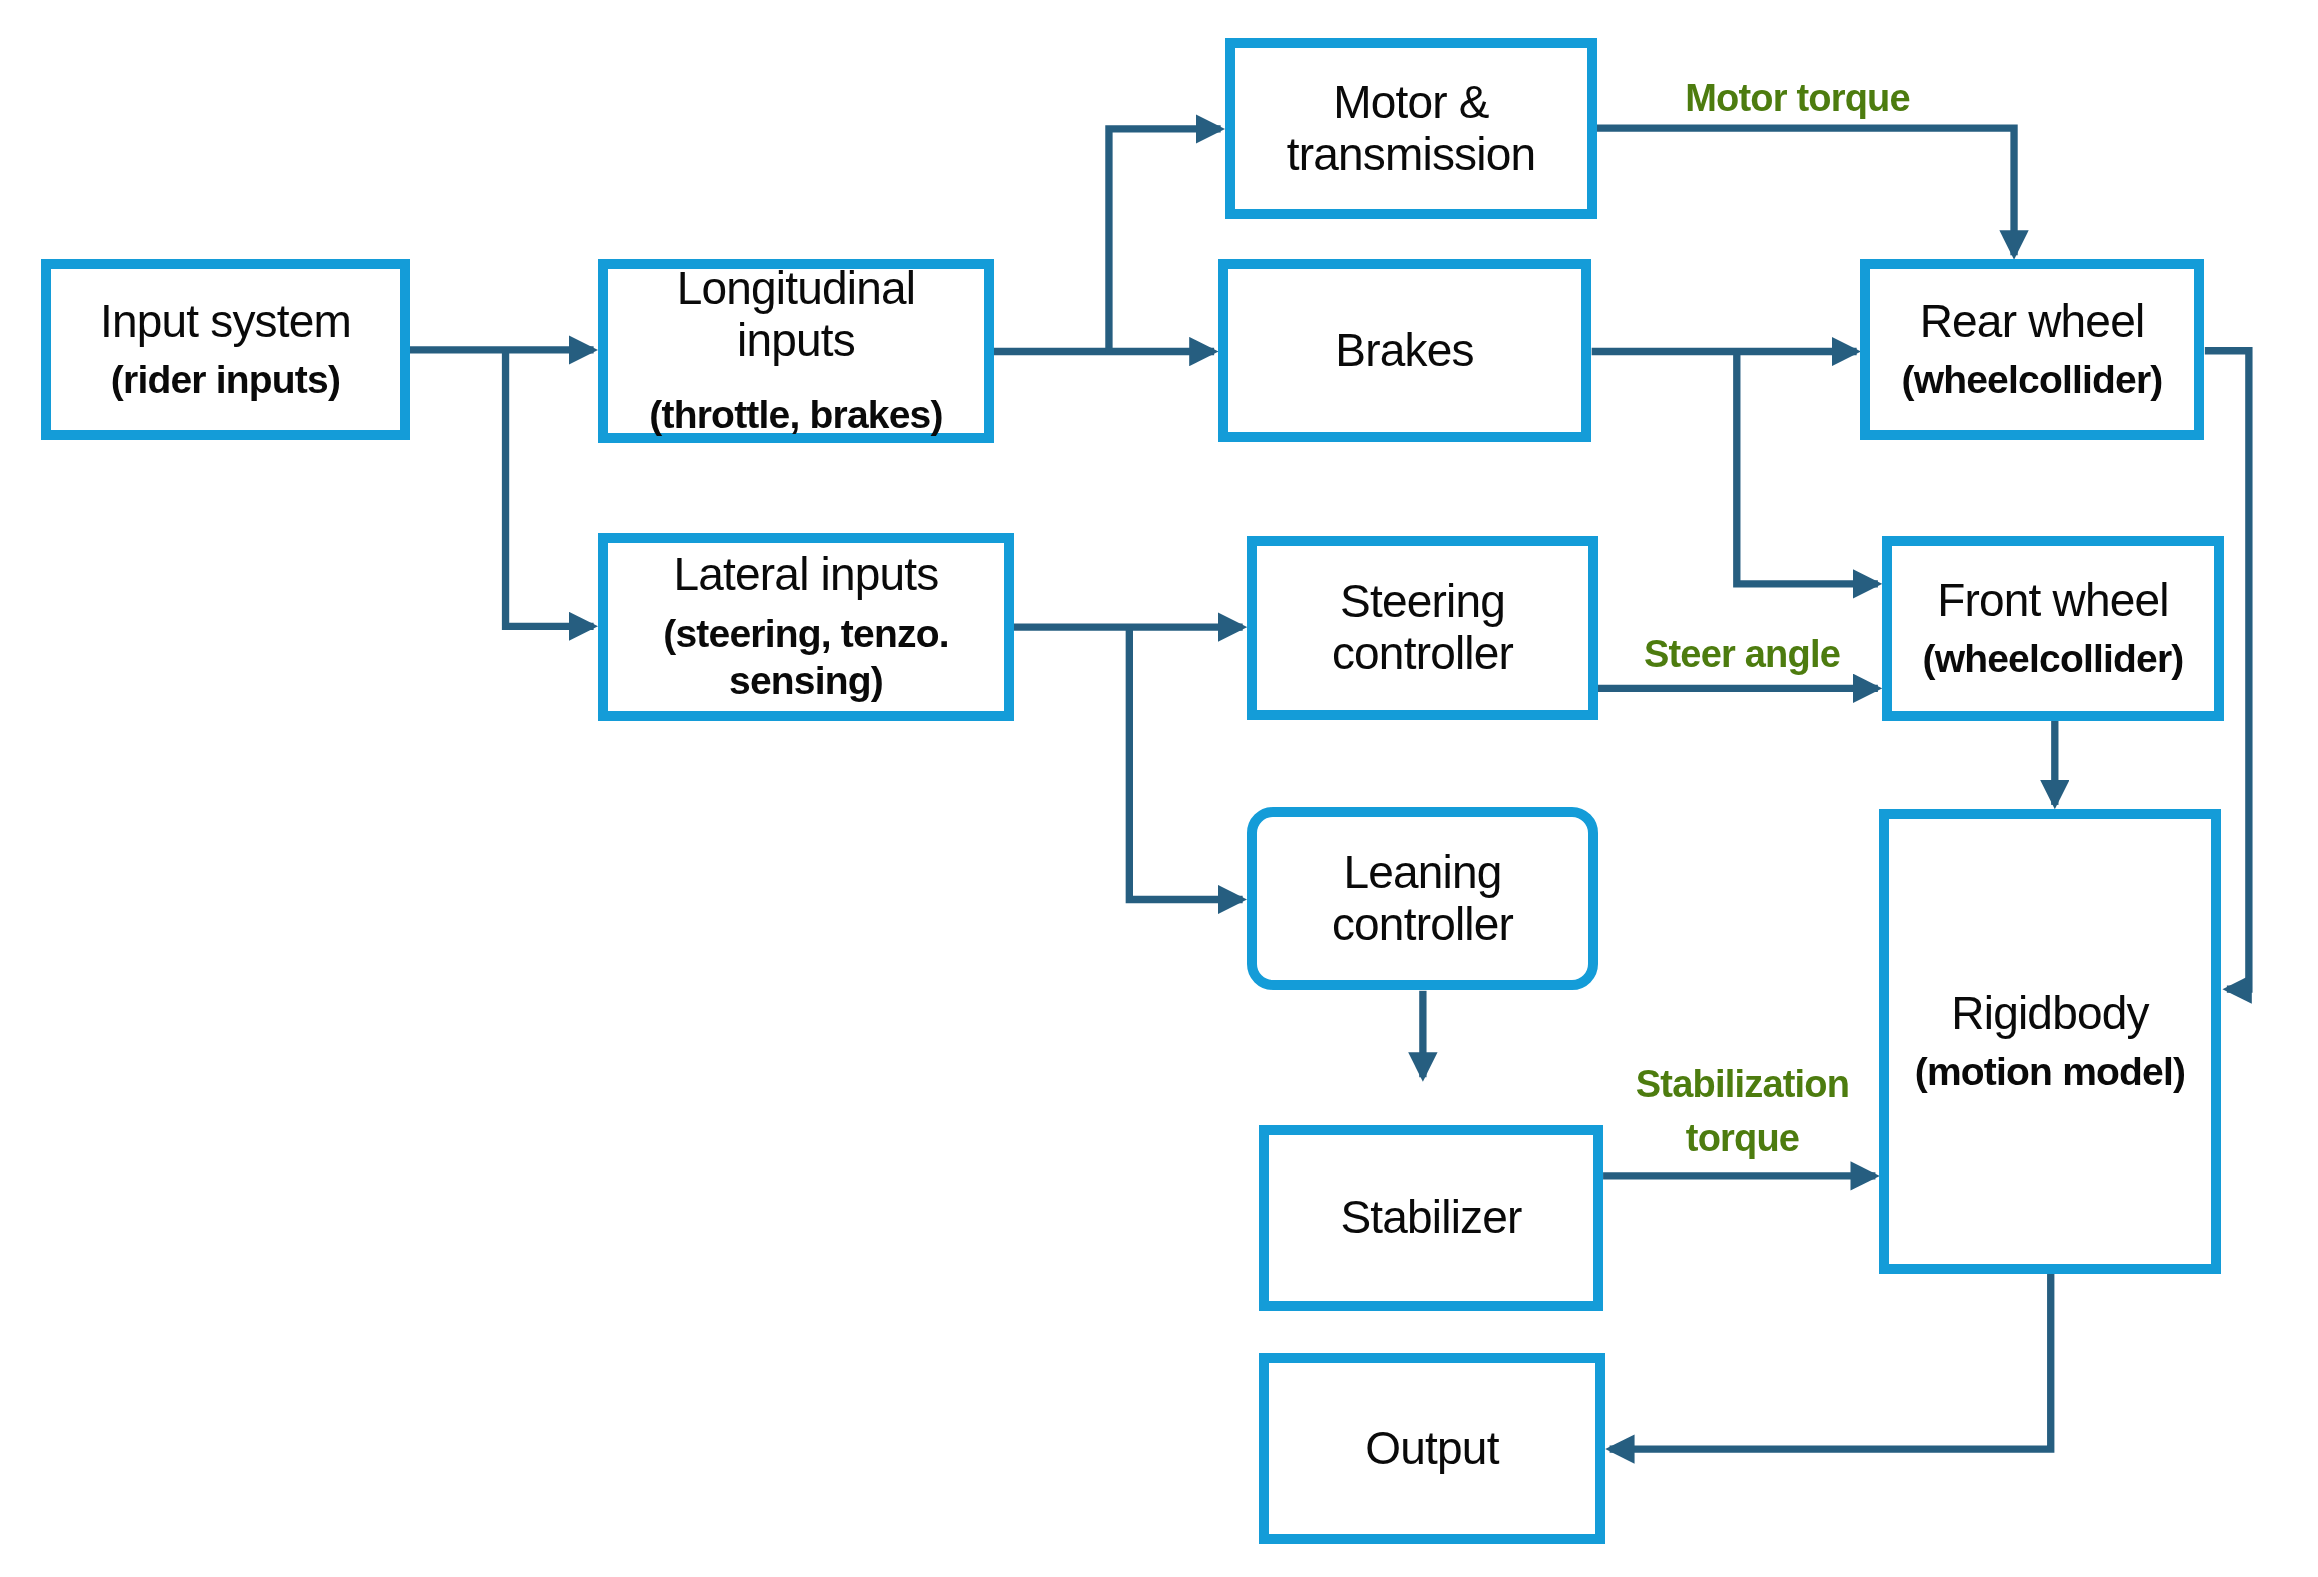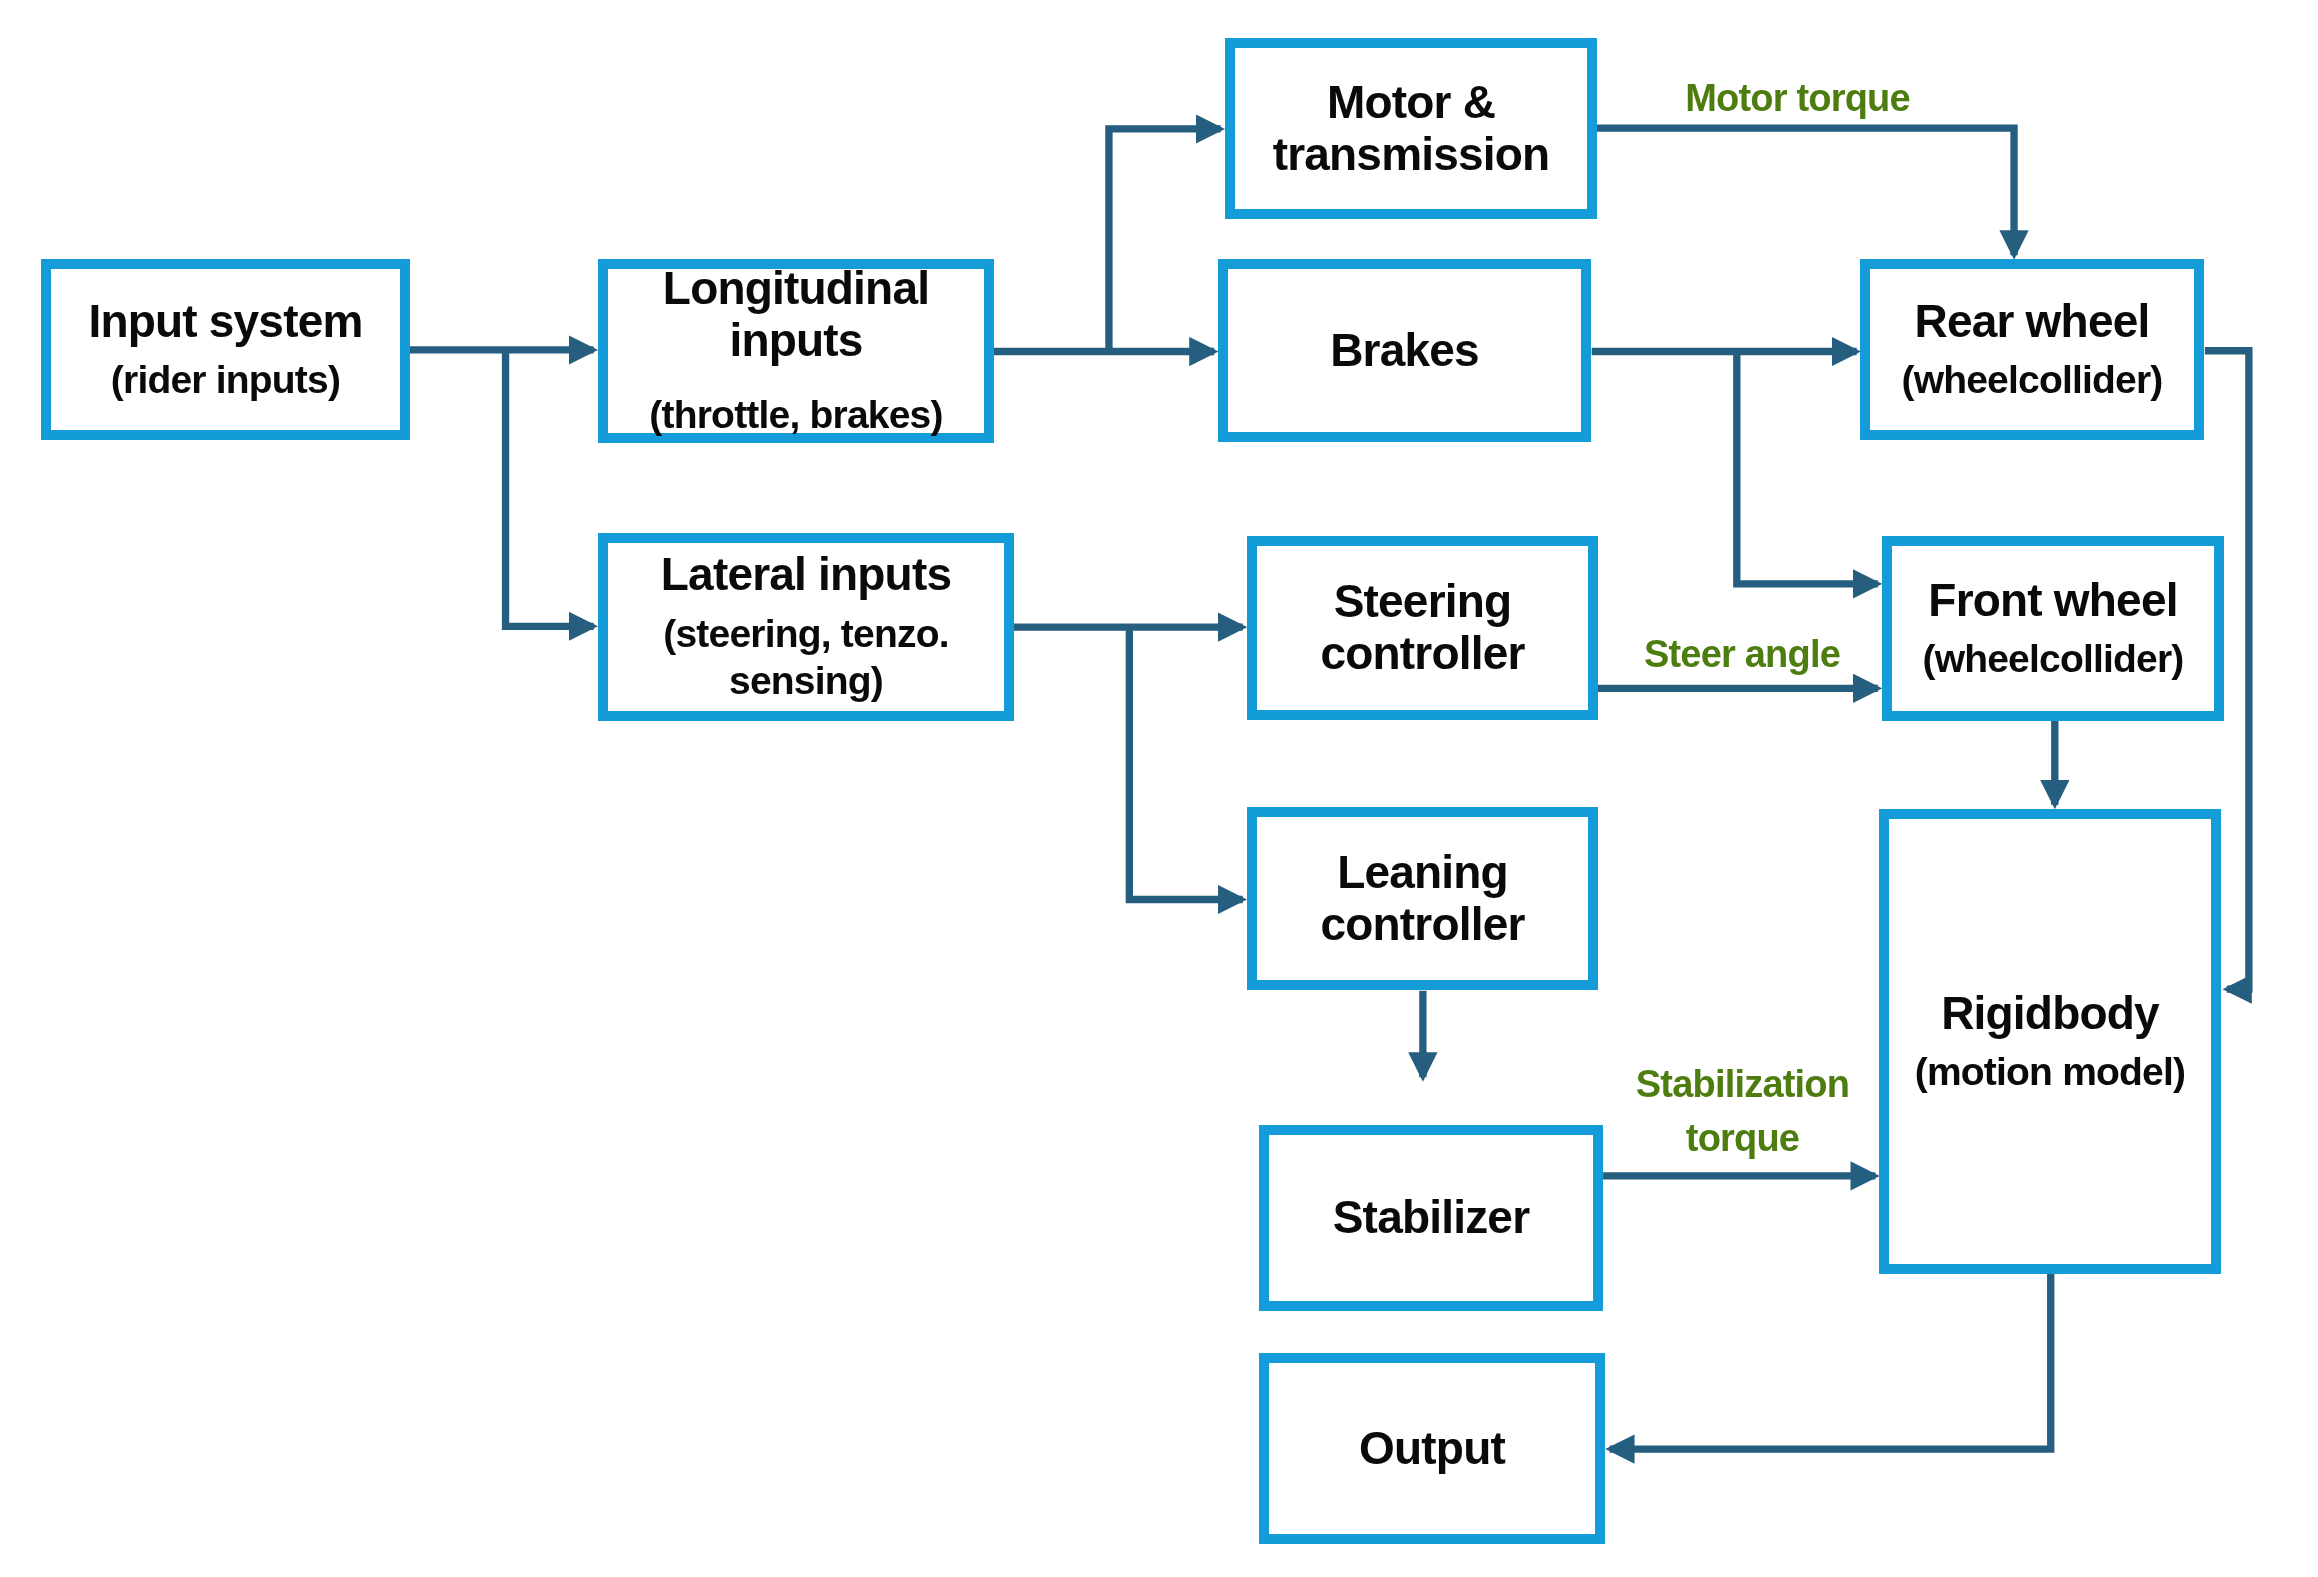"Motor &" .node-title { font-weight: bold -> normal }
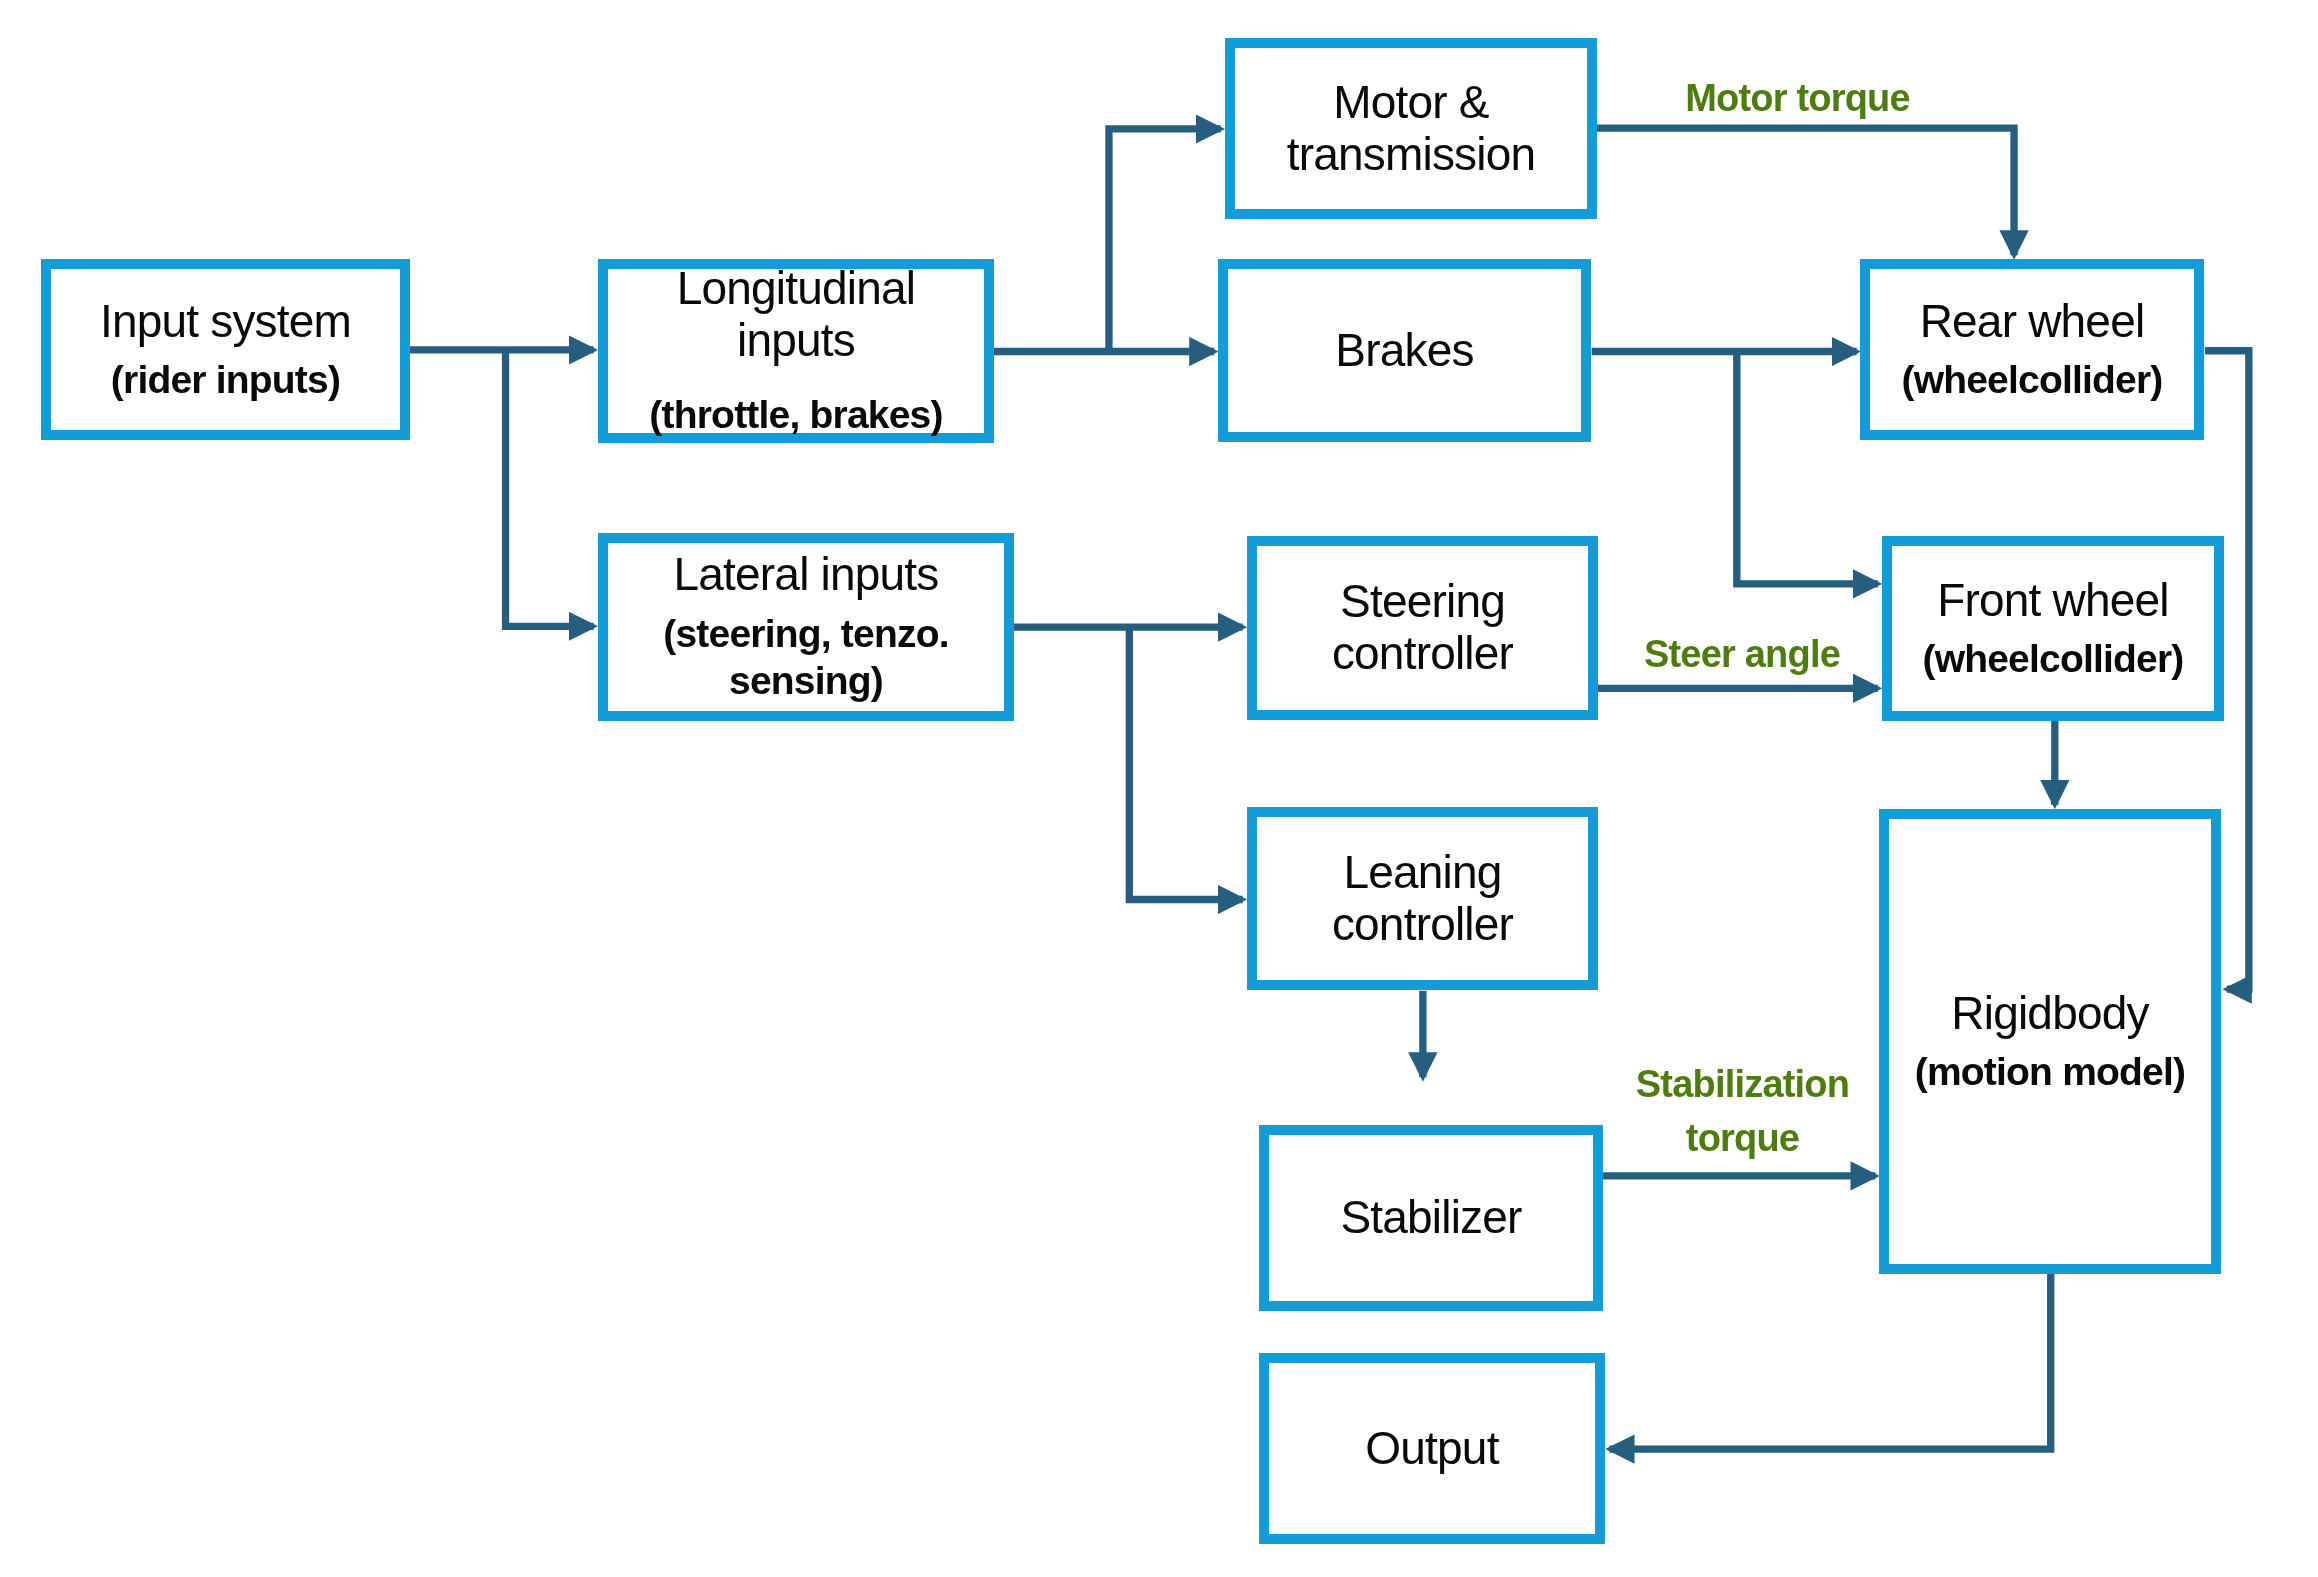"Leaning" div.node { border-radius: none -> 26px }
